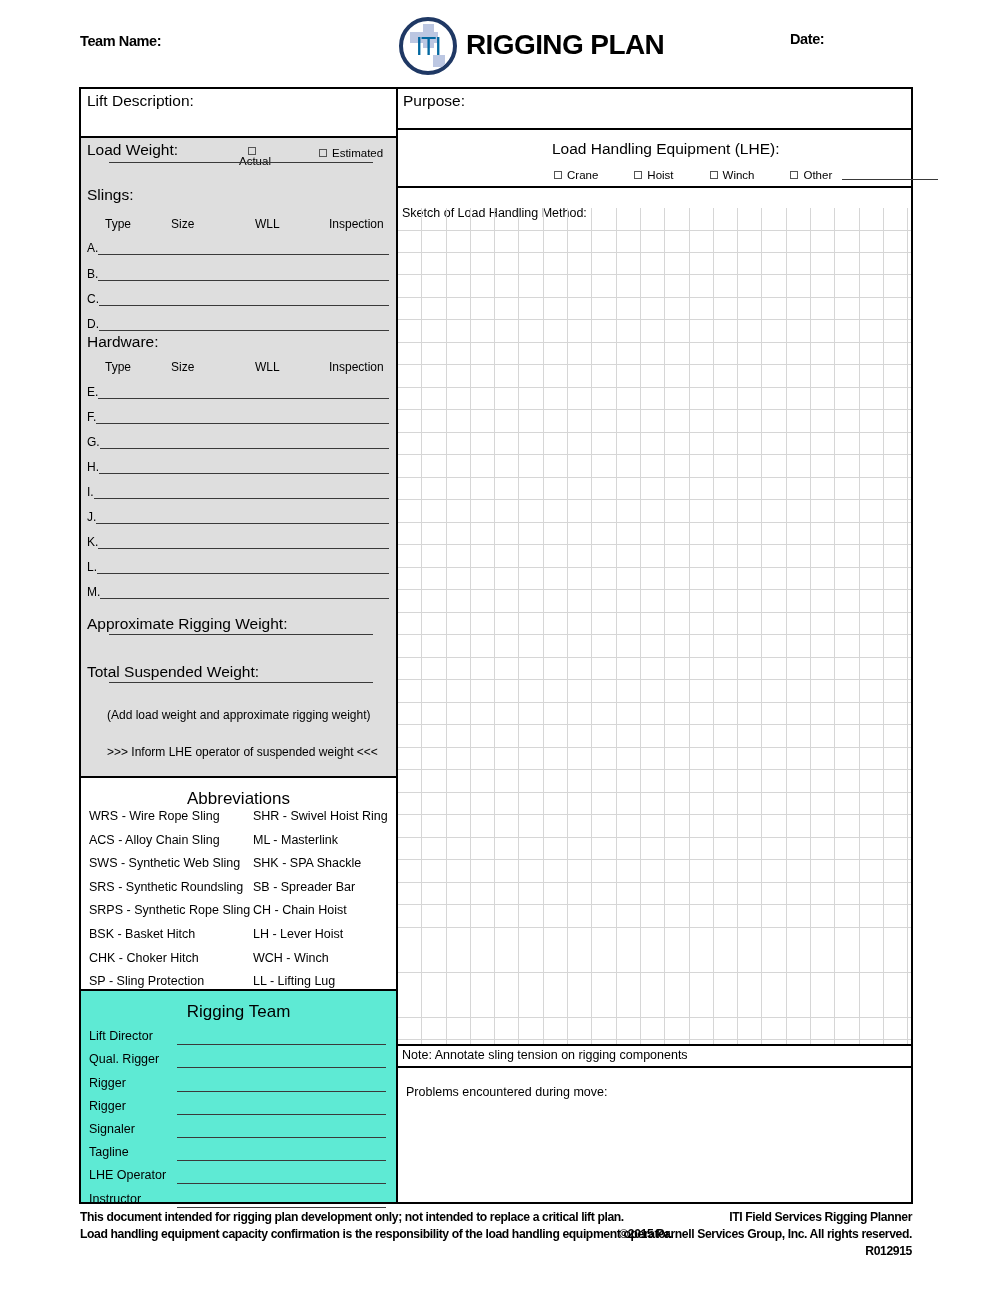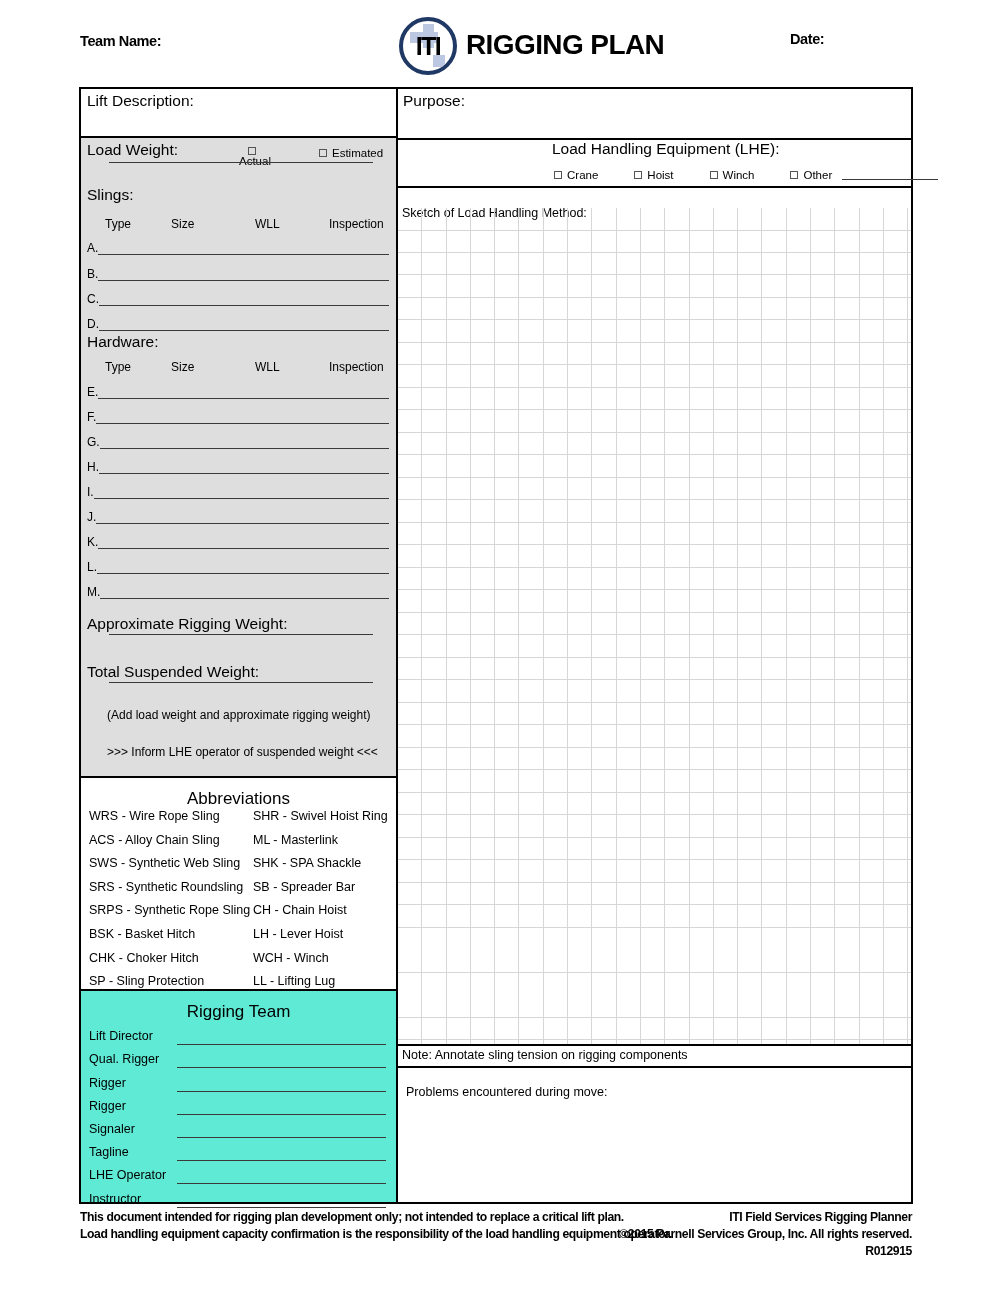"ITI" .logo-text { color: #000000 -> #0369a1; font-weight: bold -> normal }
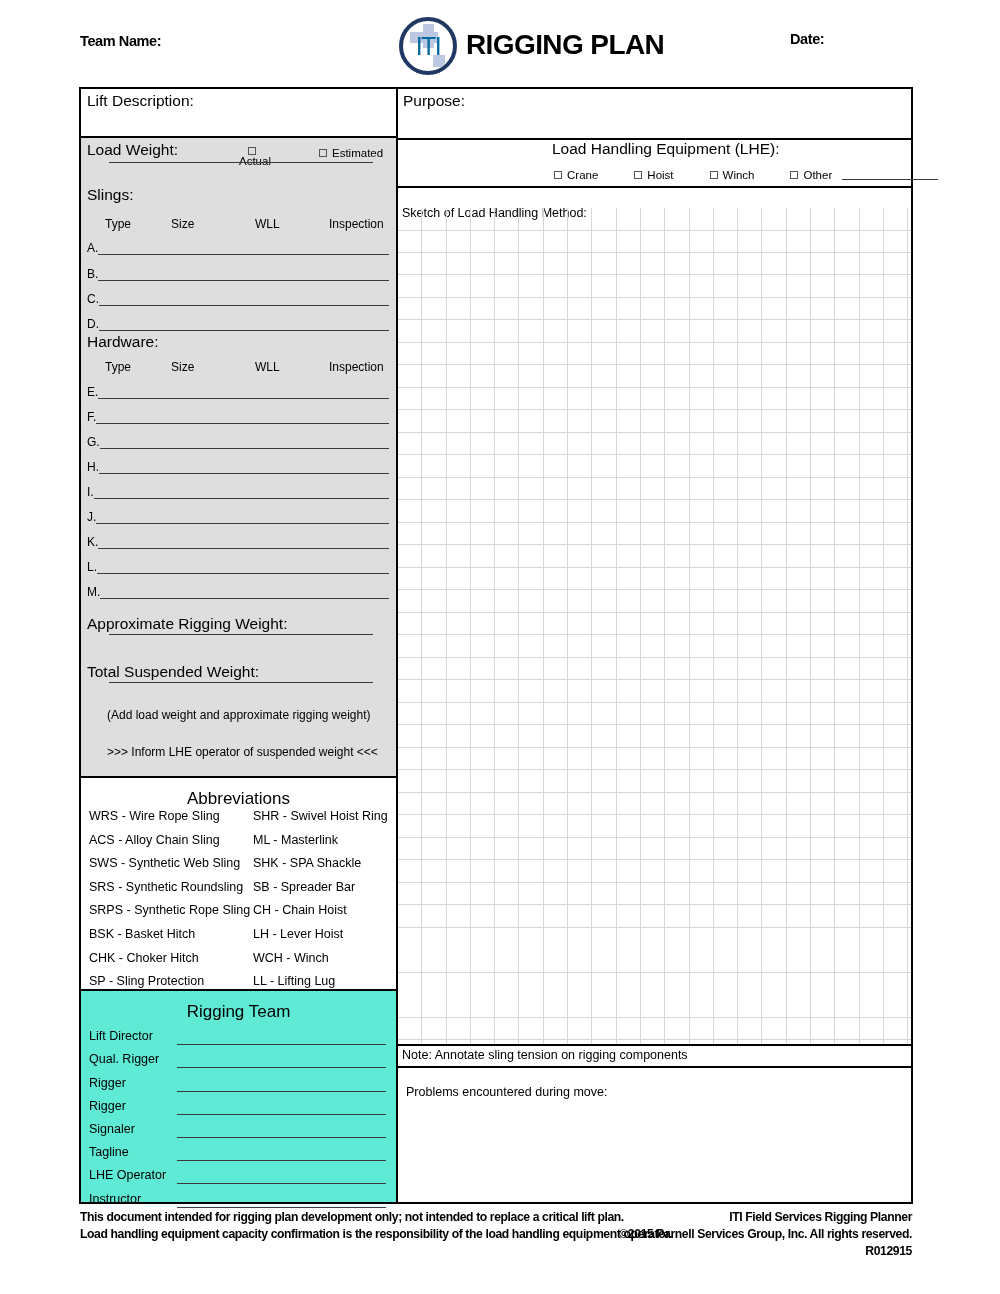"Purpose:" .purpose { height: 51px -> 41px }
